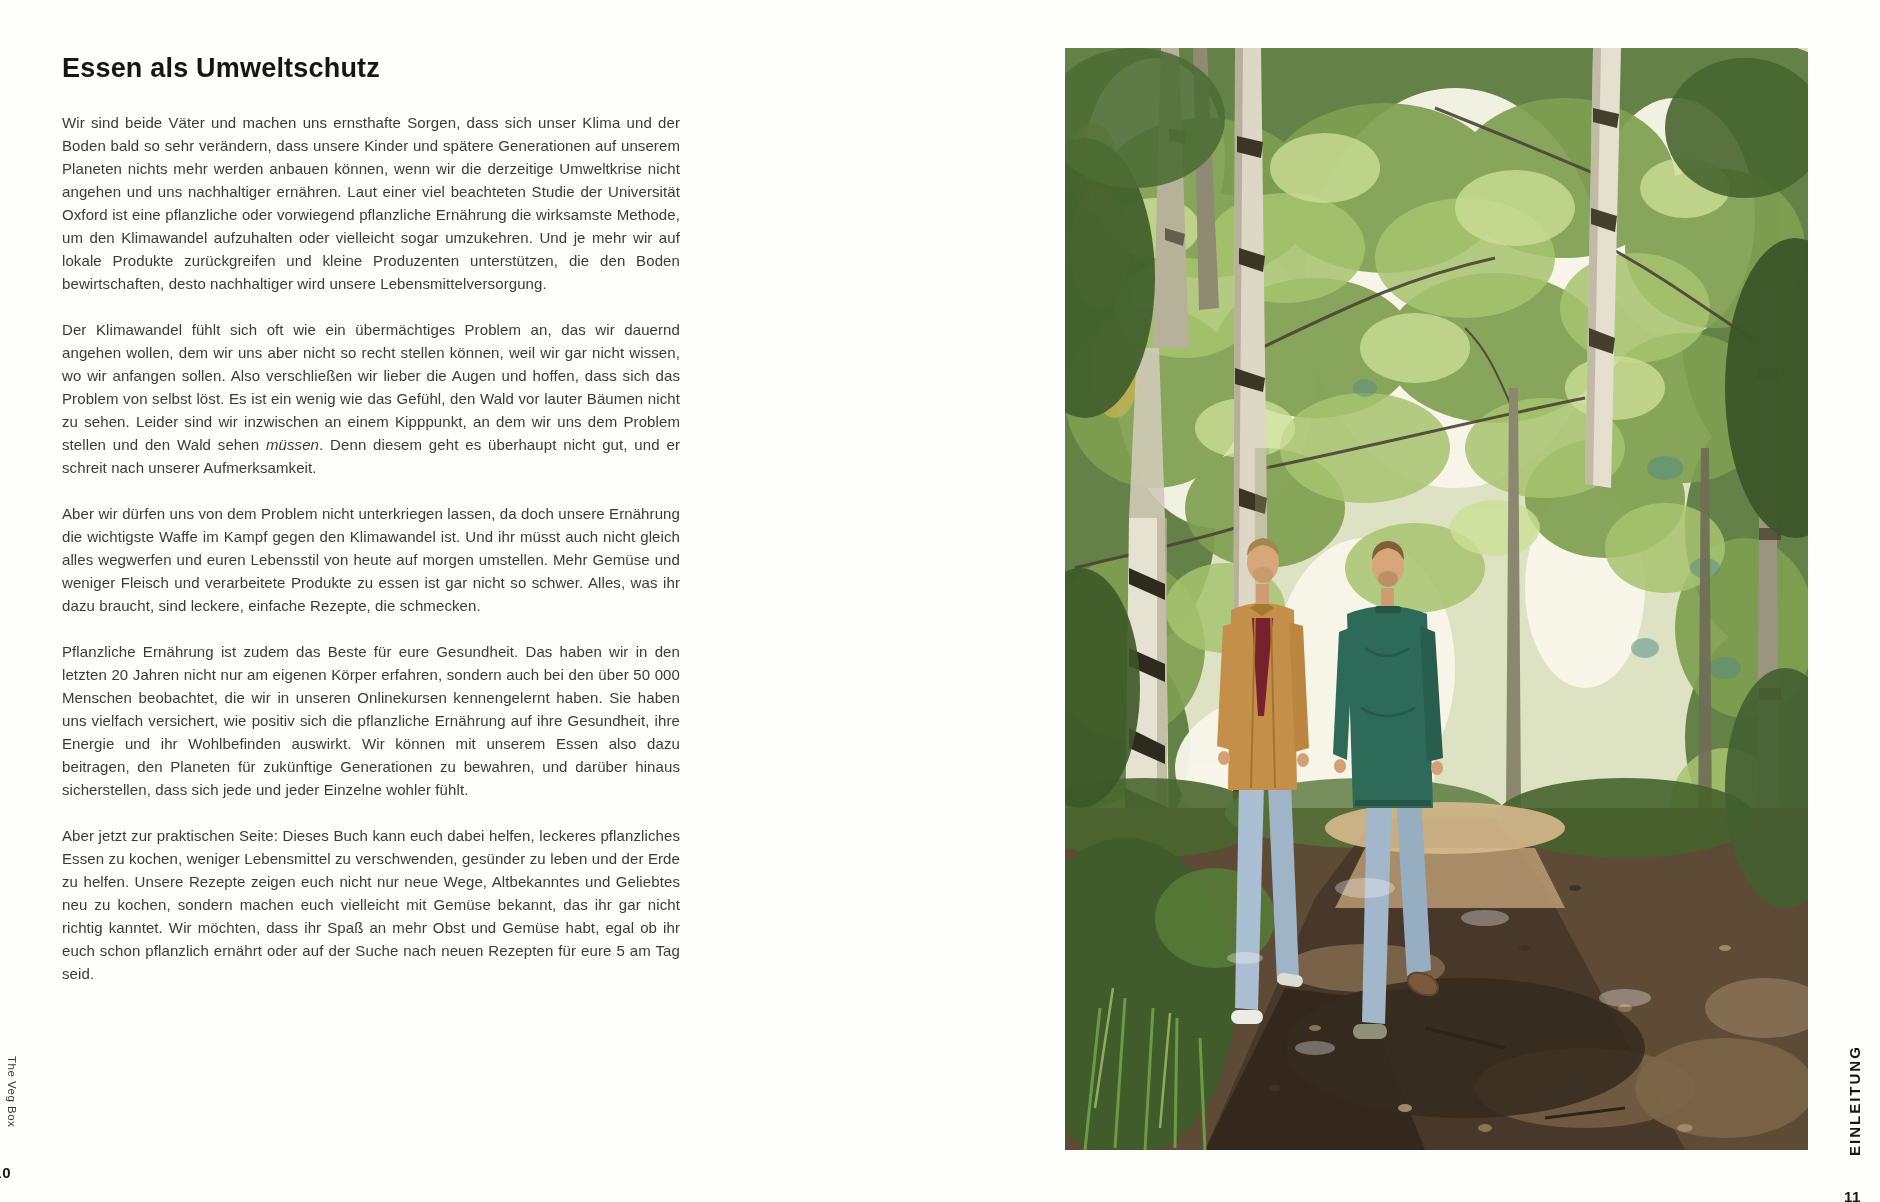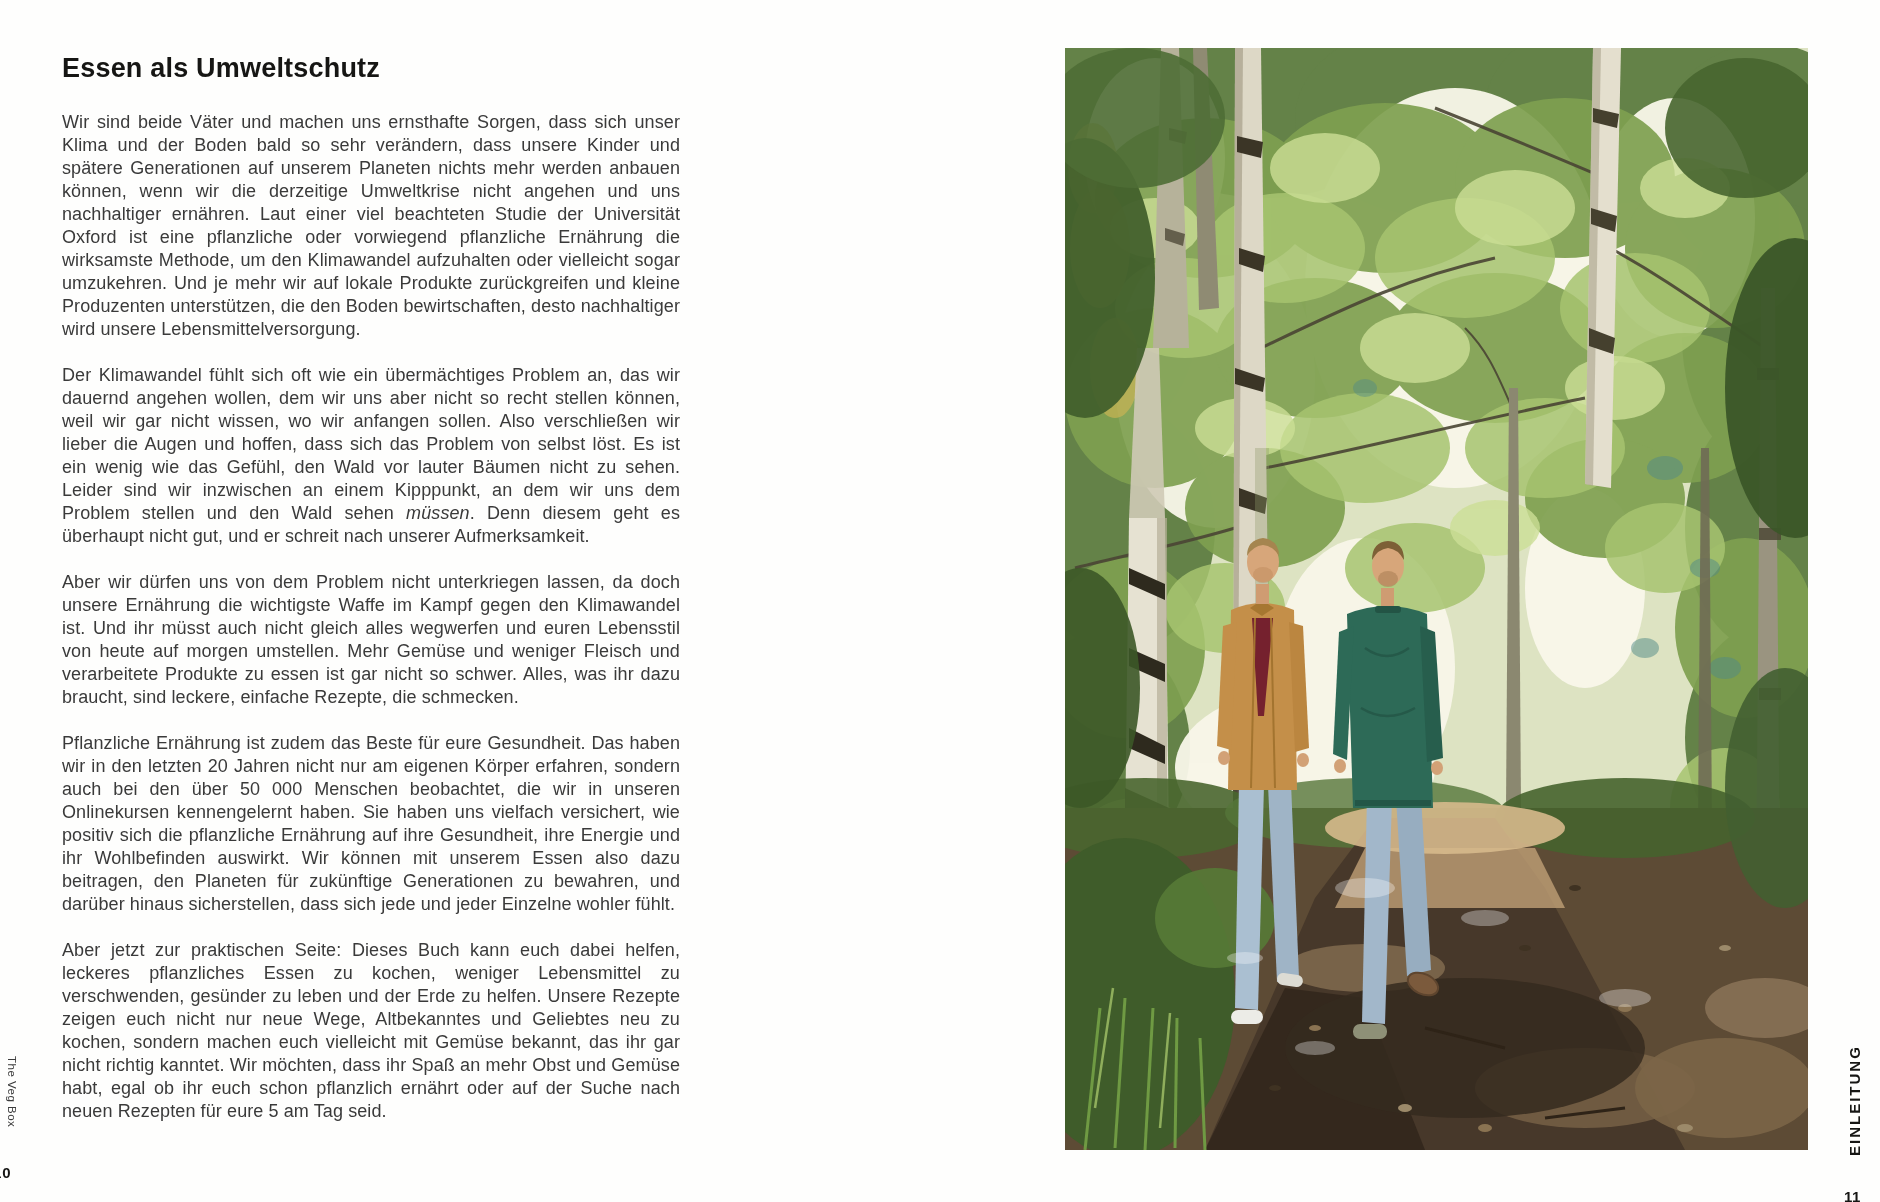"Wir sind beide Väter und" .body-para { font-size: 18px -> 15px }
